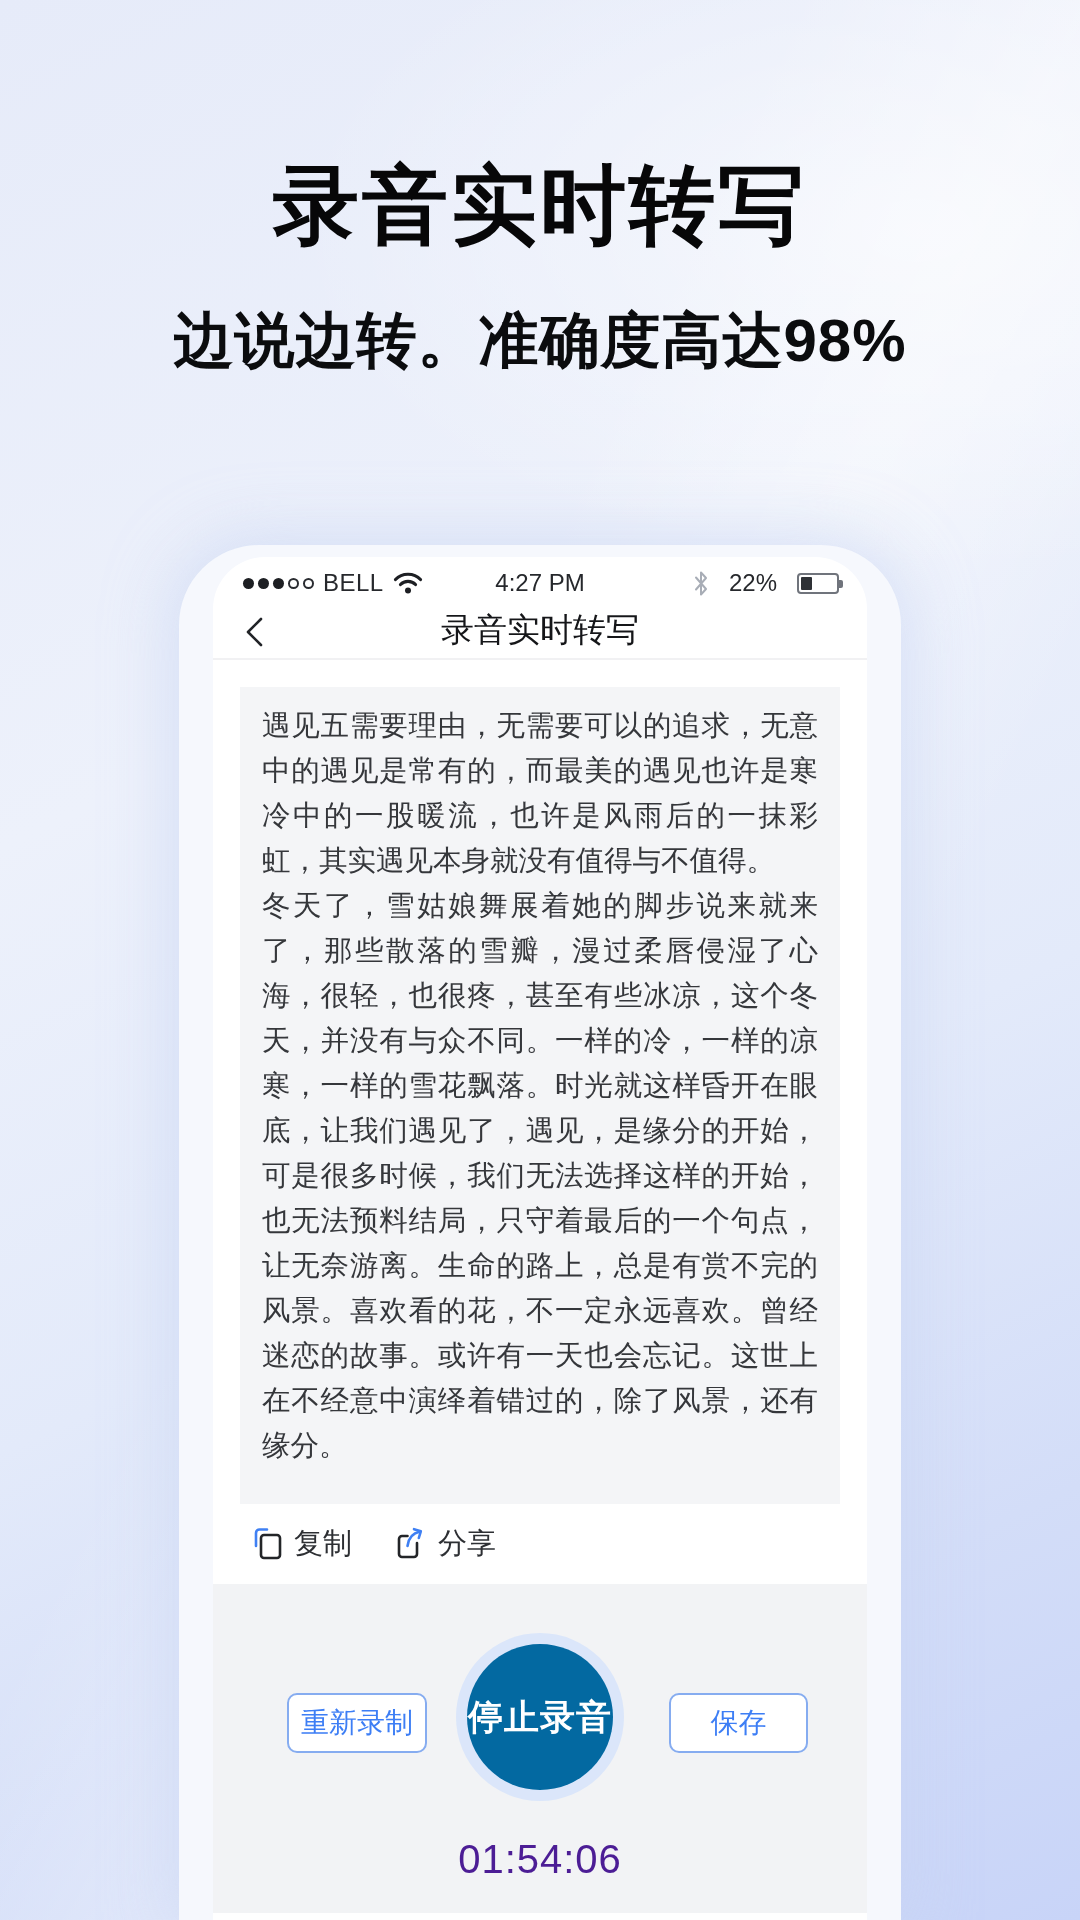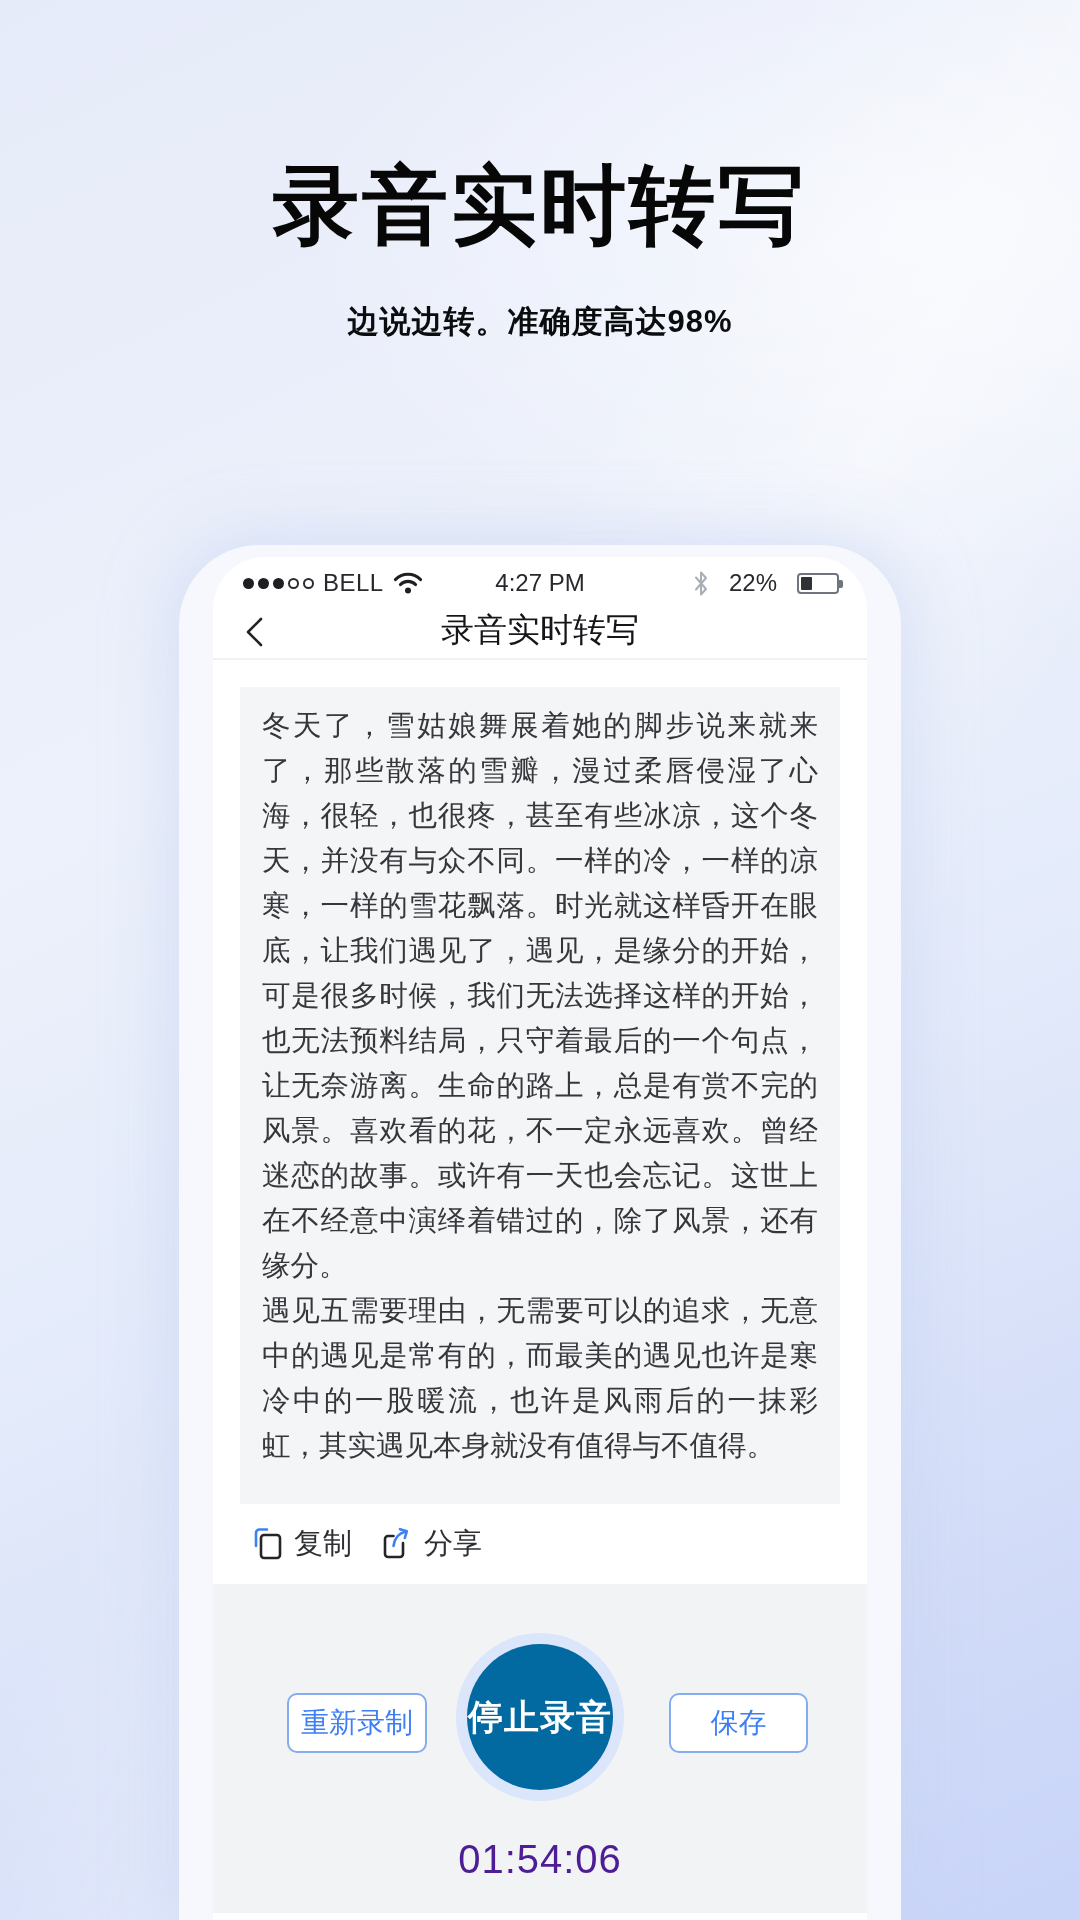"边说边转。准确度高达98%" .hero-subtitle { font-size: 31px -> 60px }
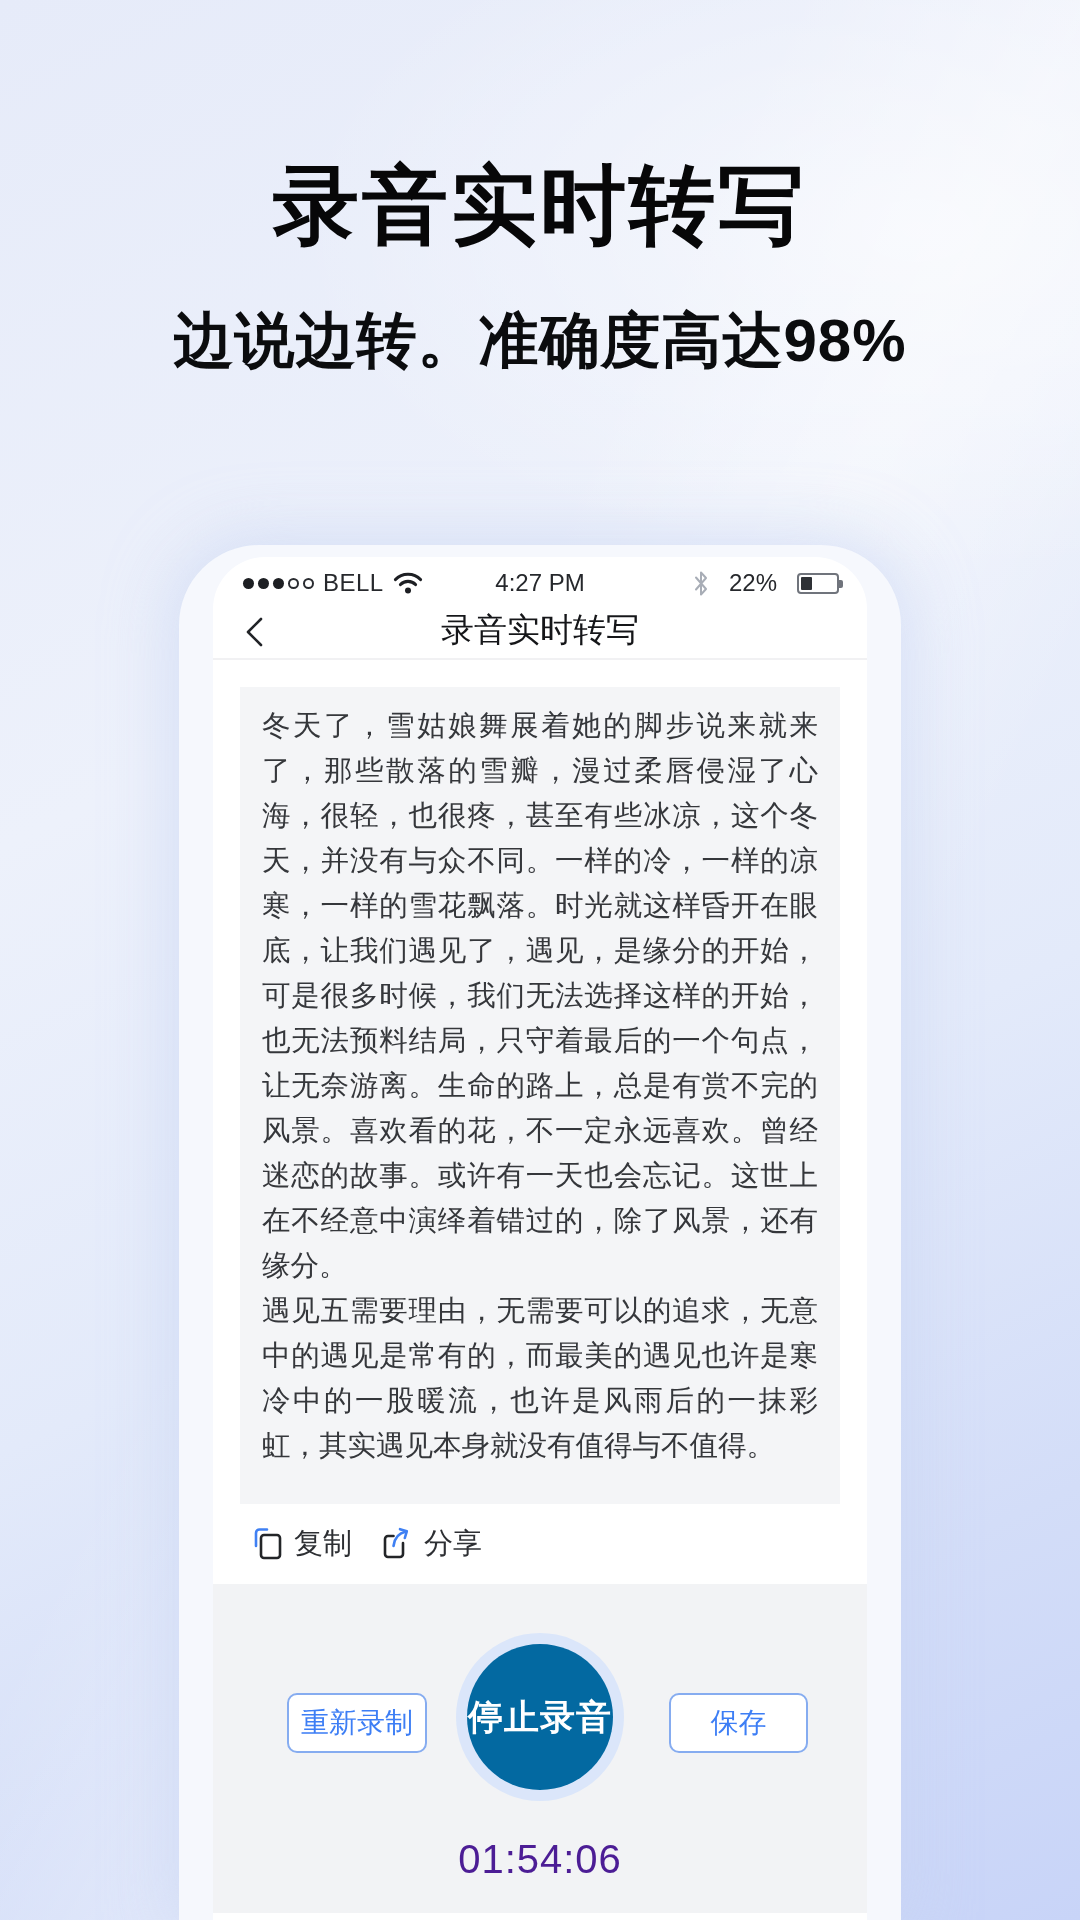"冬天了，雪姑娘舞展着她的脚步说来就来了，那些散落的雪瓣，漫过柔唇侵湿了心海，很轻" p { order: before "遇见五需要理由，无需要可以的追求，无意中的遇见是常有的，而最美的遇见也许是寒冷中" -> after "遇见五需要理由，无需要可以的追求，无意中的遇见是常有的，而最美的遇见也许是寒冷中" }
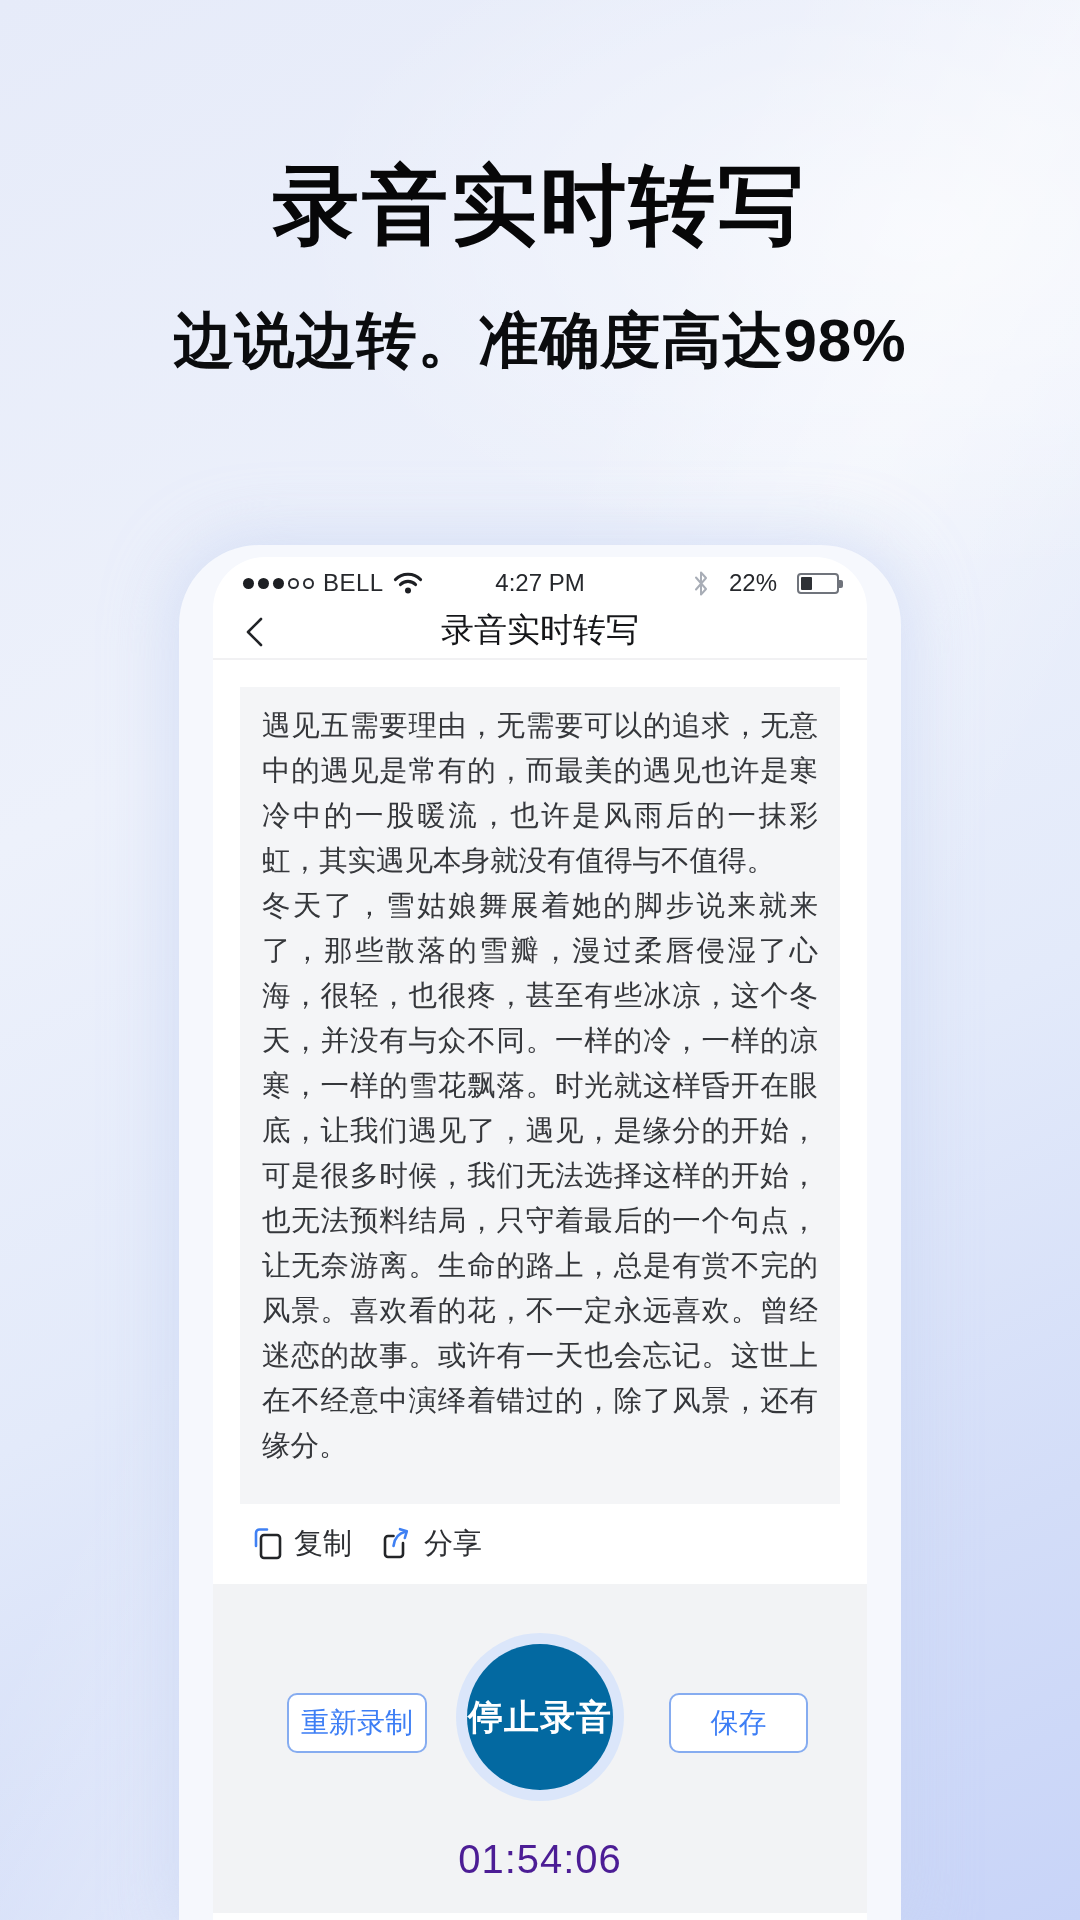"复制" .actions-row { gap: 28px -> 42px }
